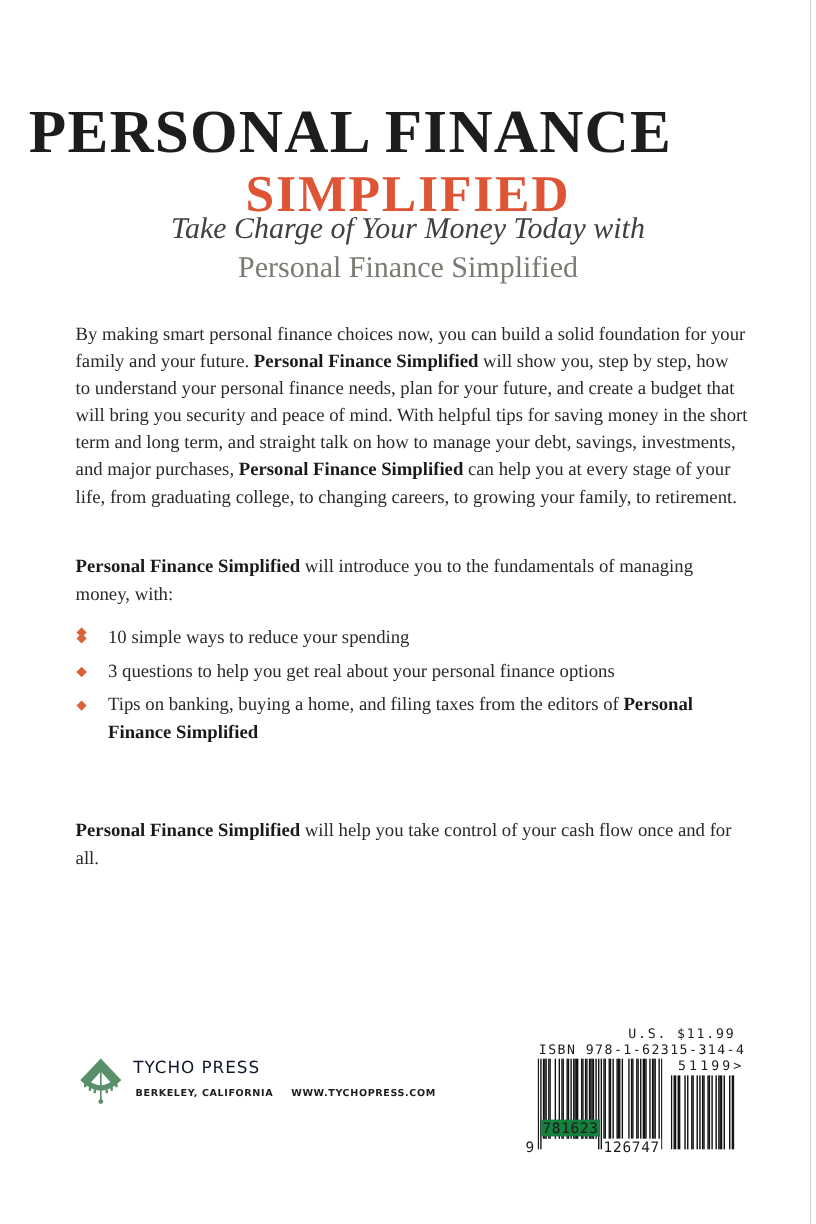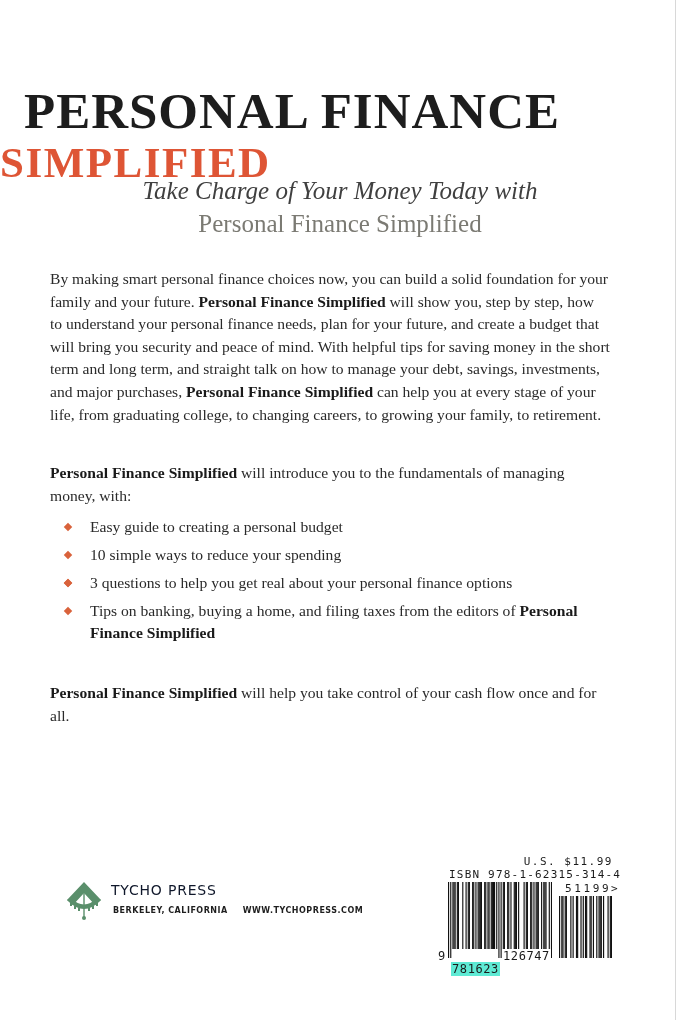"SIMPLIFIED" .title-2 { text-align: none -> center }
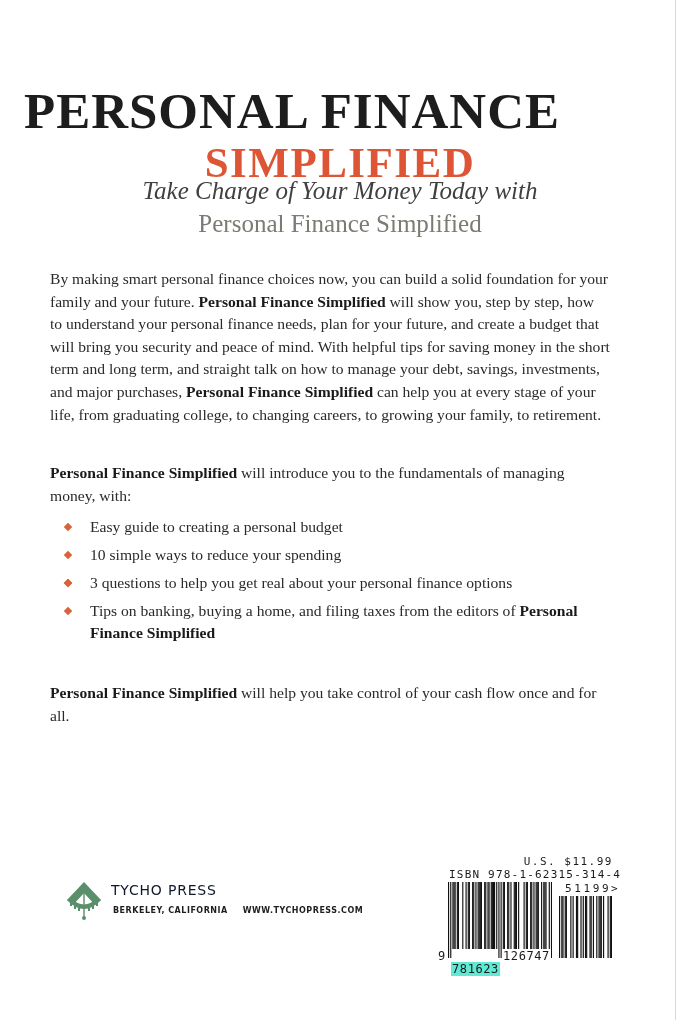"By making smart personal finance" .body-text { left: 50px -> 63px }
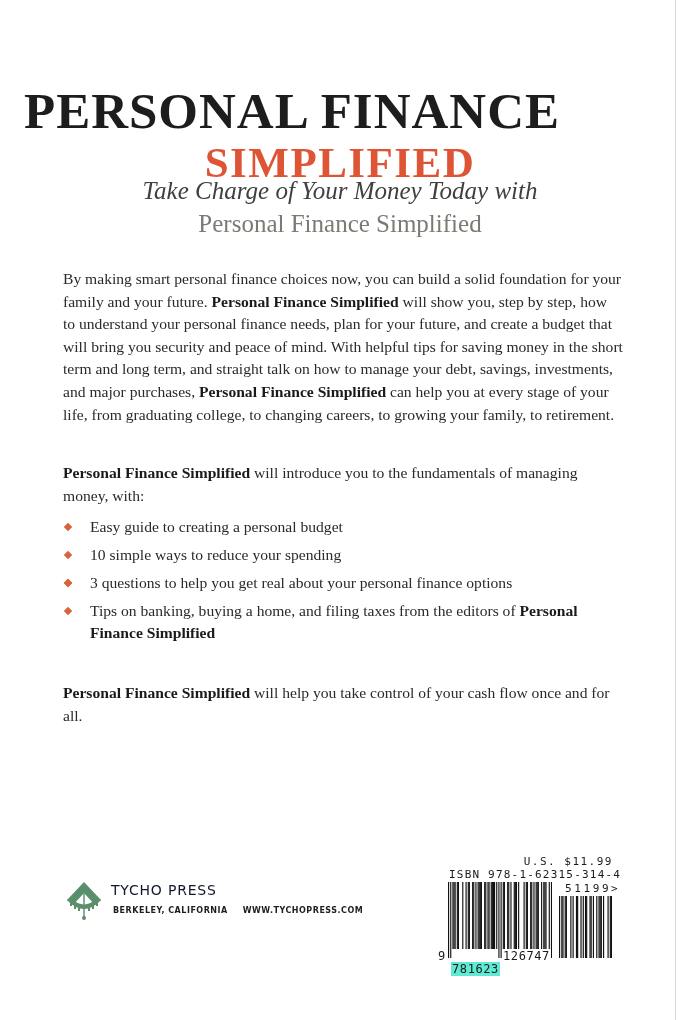"Easy guide to creating a" span { html: <span><span>Easy guide to creating a personal budget</span></span> -> none }
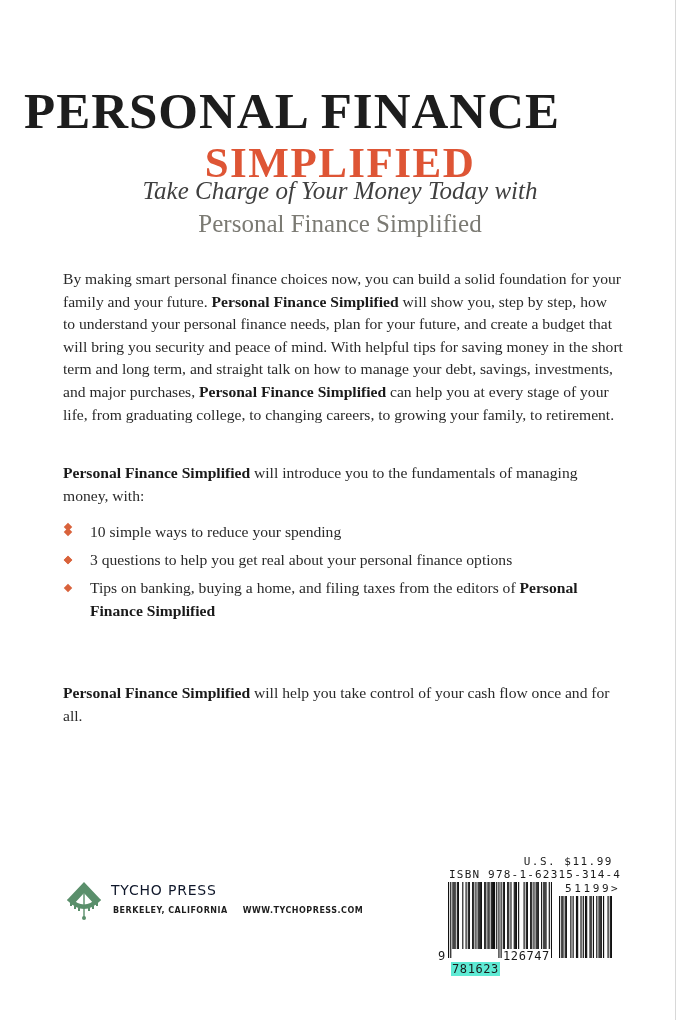"781623" .ean-left { background: #5eead4 -> #15803d; top: 110px -> 81px }
